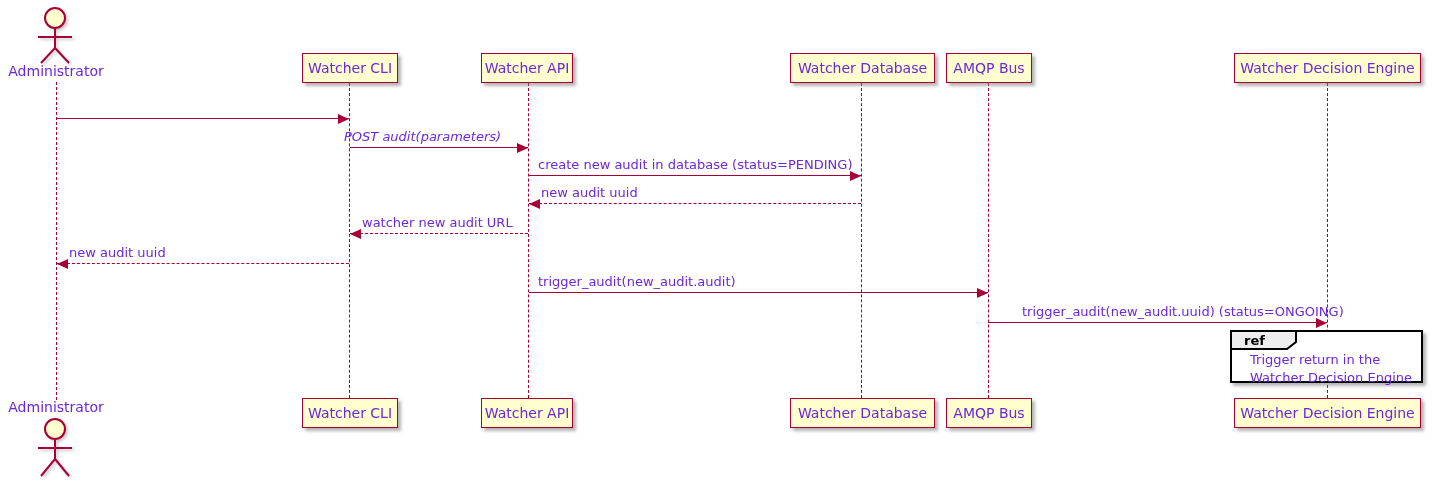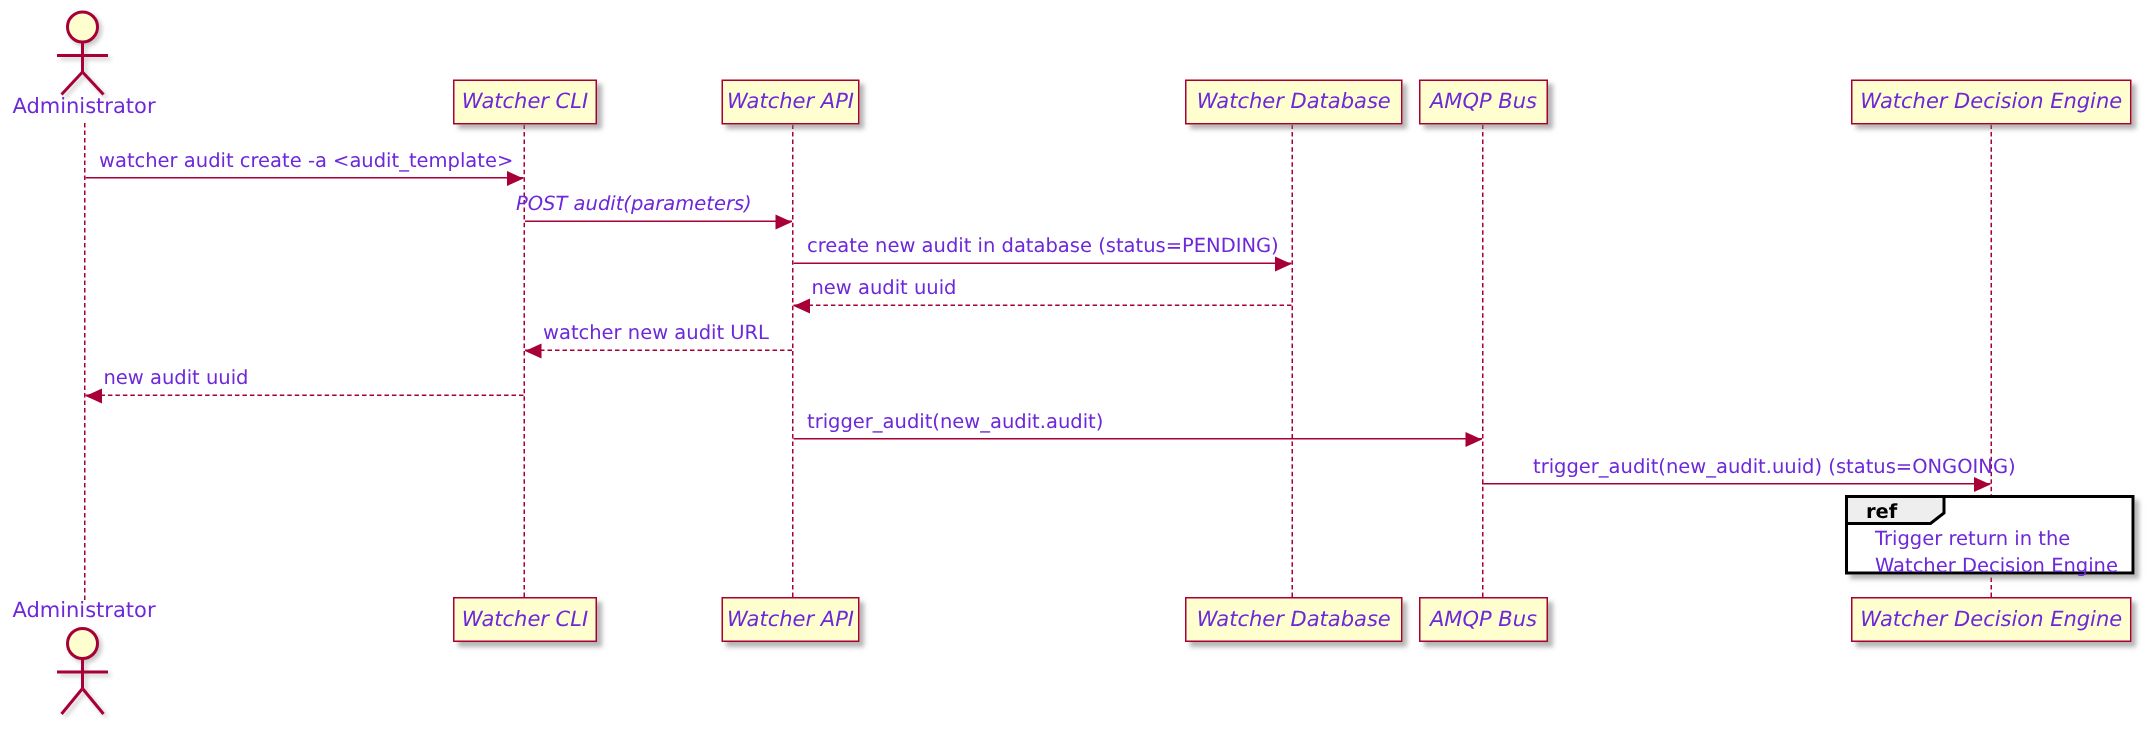"Watcher CLI" .pbox { font-style: italic -> none }
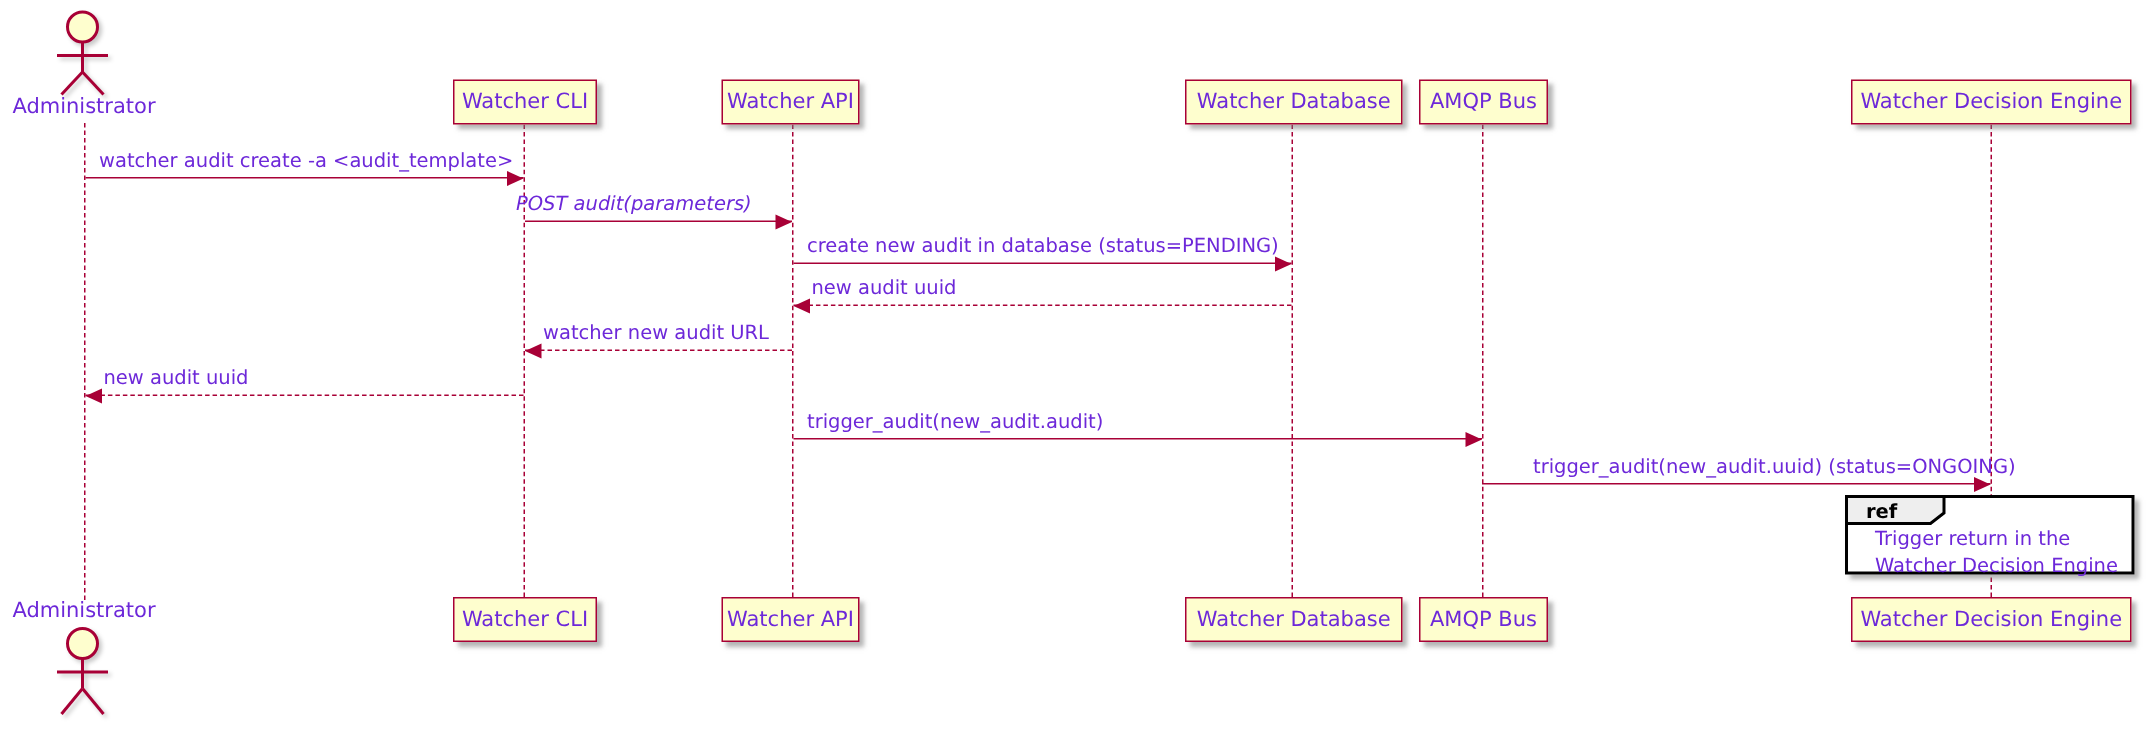"watcher audit create -a <audit_template>" div.msg-label { html: <div>watcher audit create -a &lt;audit_template&gt;</div> -> none }
